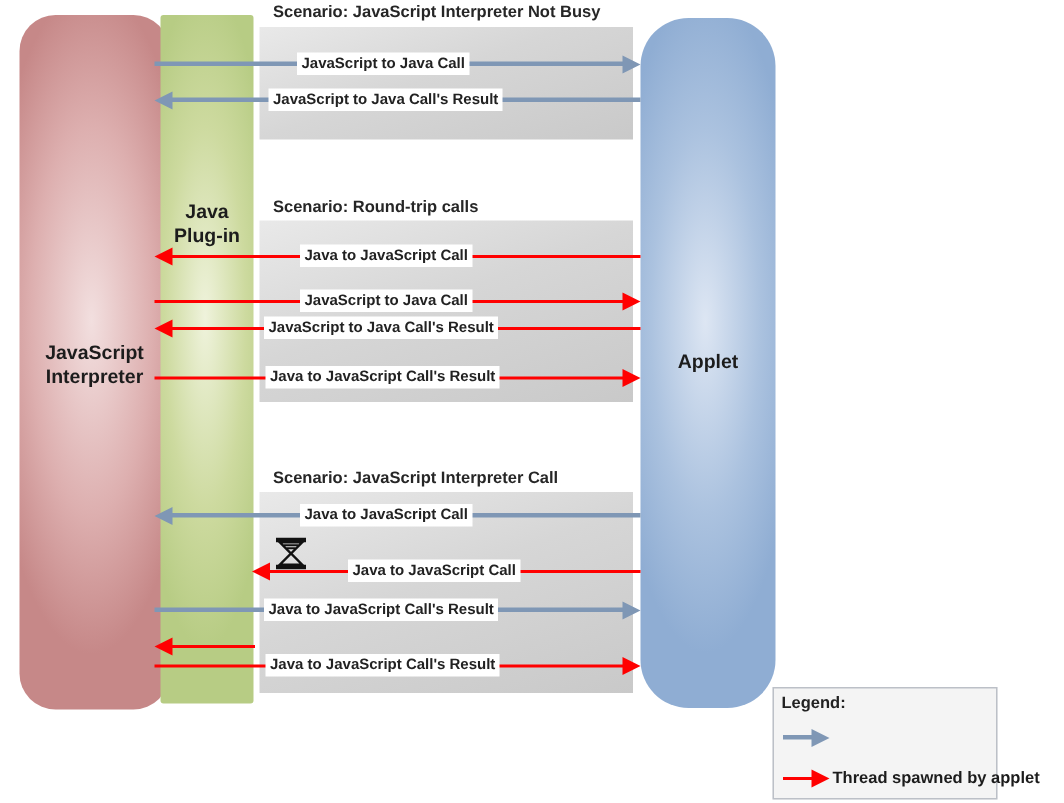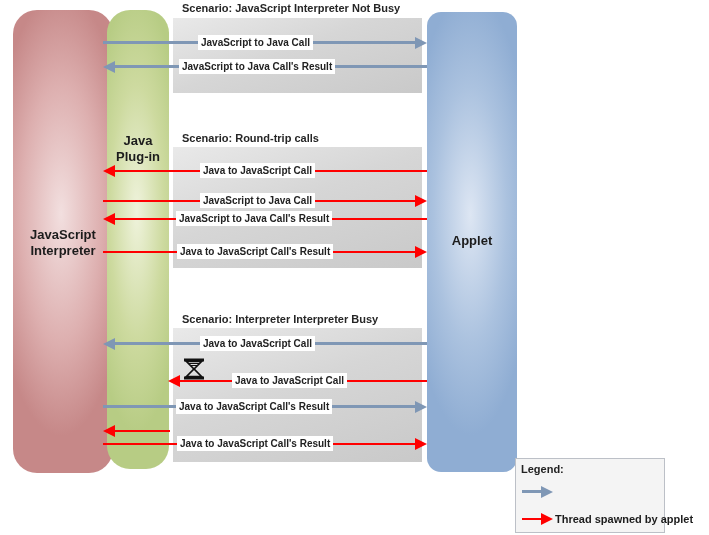"Java Plug-in" .col-green { border-radius: 23px -> 2px }
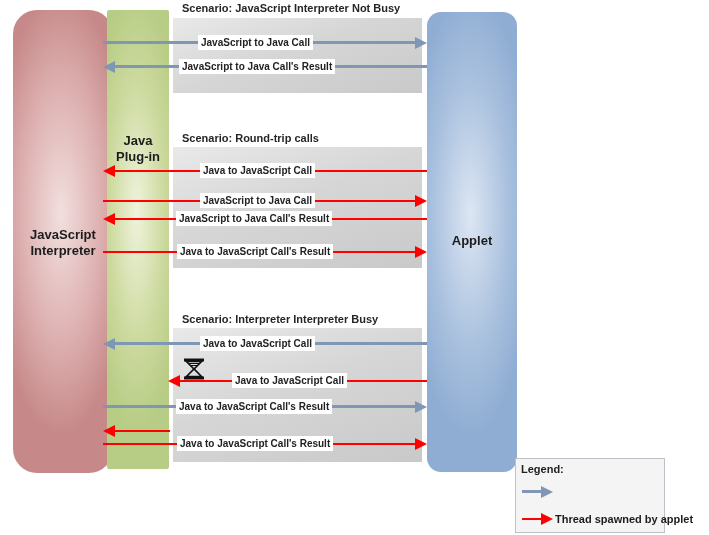"Applet" .col-blue { border-radius: 14px -> 32px }
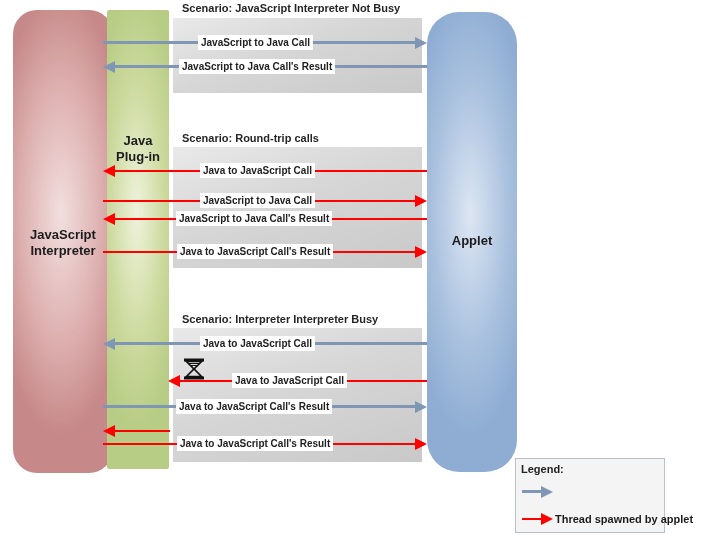"Scenario: Interpreter Interpreter Busy" div.scenario-title { text: Interpreter Interpreter Busy -> JavaScript Interpreter Call }
